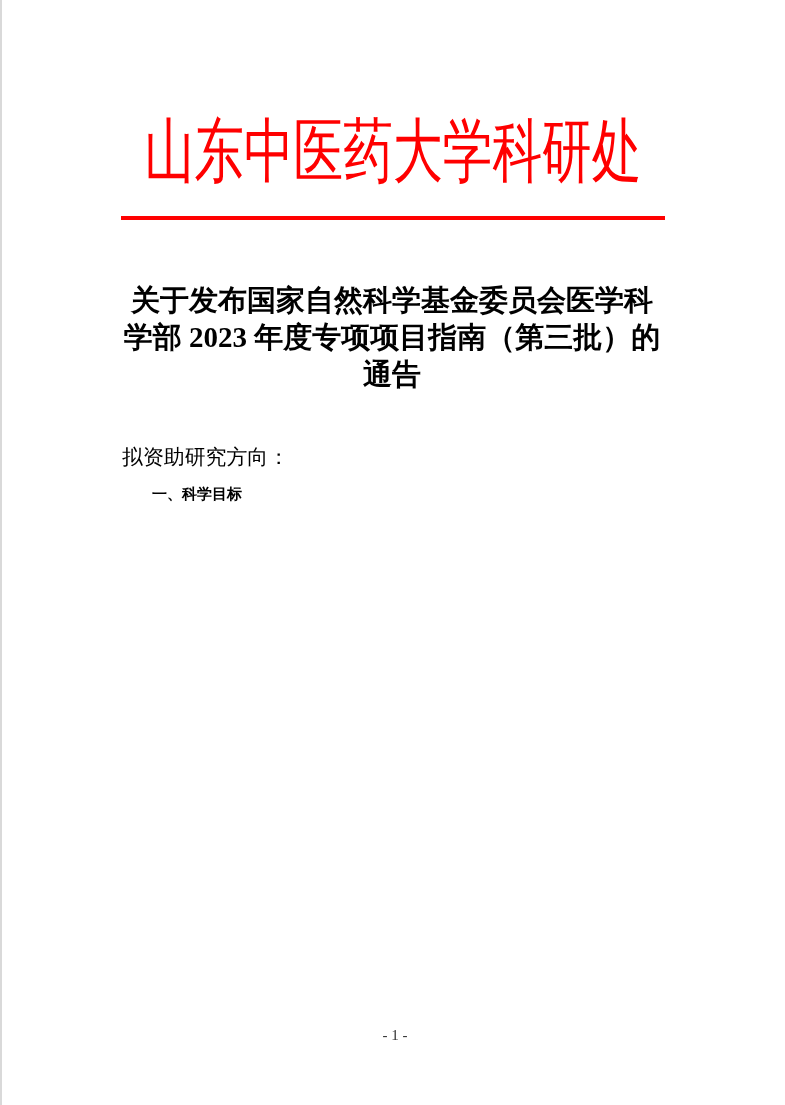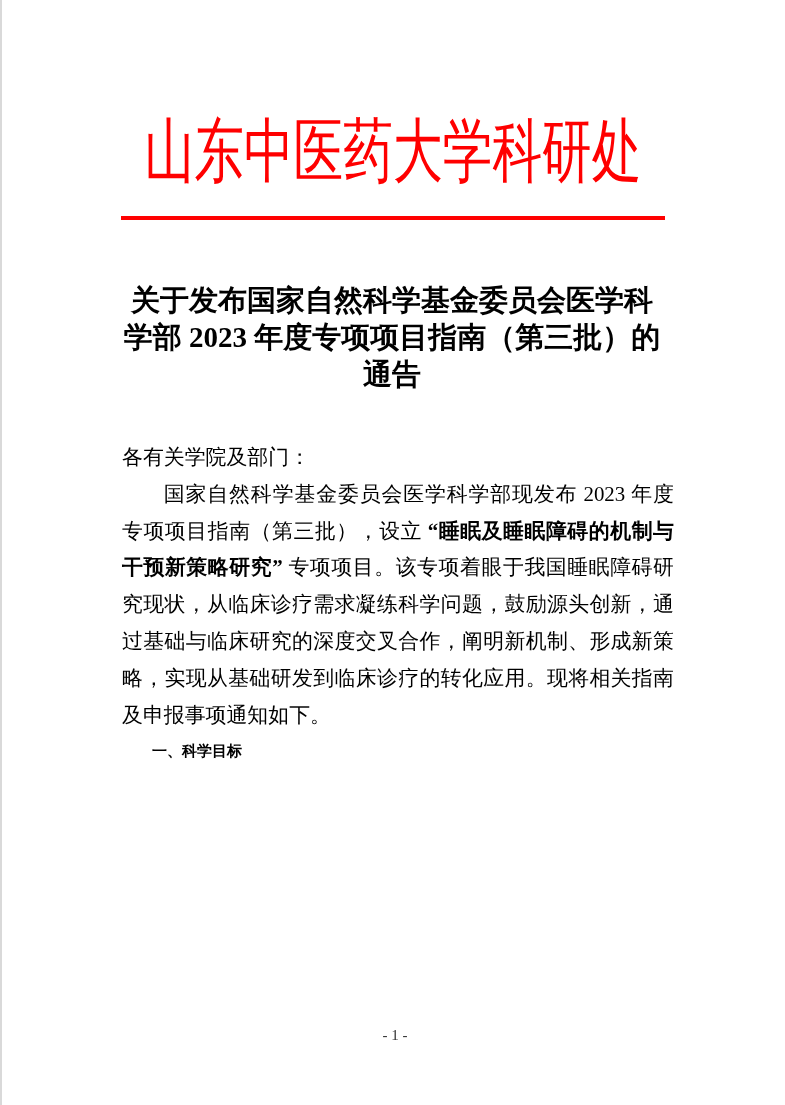"各有关学院及部门：" p.salutation { text: 各有关学院及部门 -> 拟资助研究方向 }
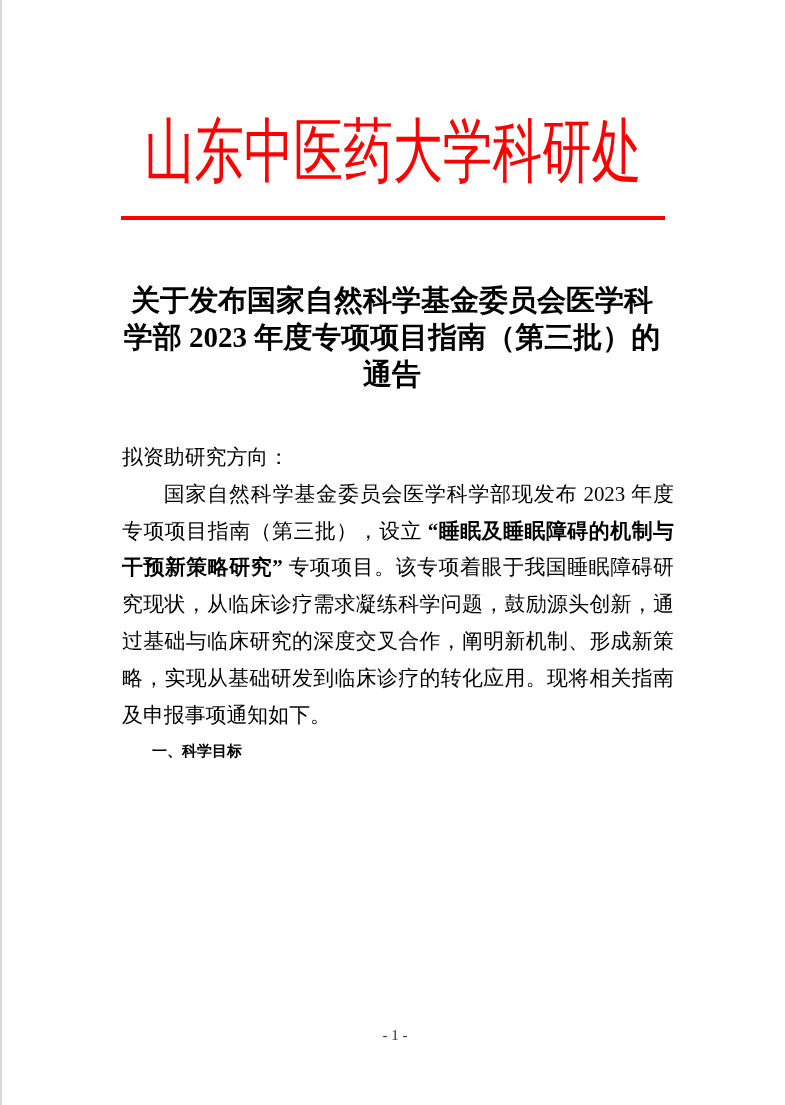"国家自然科学基金委员会医学科学部现发布 2023" p.para { html: <p><span>国家自然科学基金委员会医学科学部现发布 2023 年度专项项目指南（第三批），设立 </span><span>“睡眠及睡眠障碍的机制与干预新策略研究”</span><span> 专项项目。该专项着眼于我国睡眠障碍研究现状，从临床诊疗需求凝练科学问题，鼓励源头创新，通过基础与临床研究的深度交叉合作，阐明新机制、形成新策略，实现从基础研发到临床诊疗的转化应用。现将相关指南及申报事项通知如下。</span></p> -> none }
